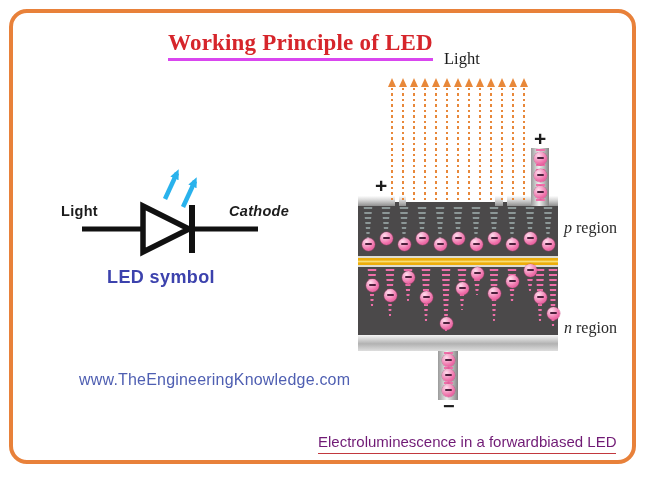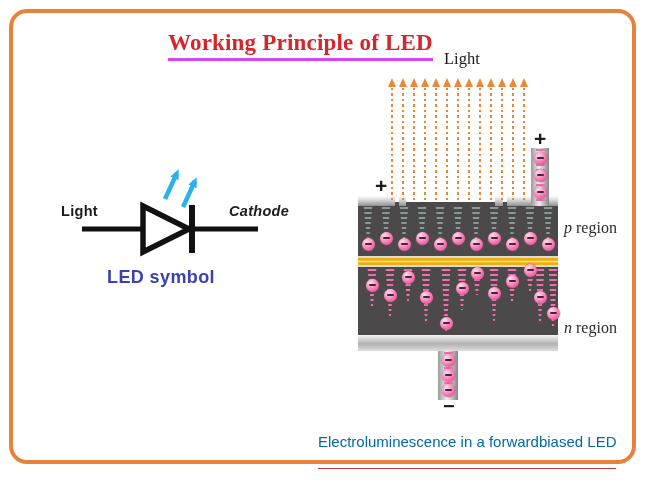"www.TheEngineeringKnowledge.com" span { html: none -> <span>www.TheEngineeringKnowledge.com</span> }
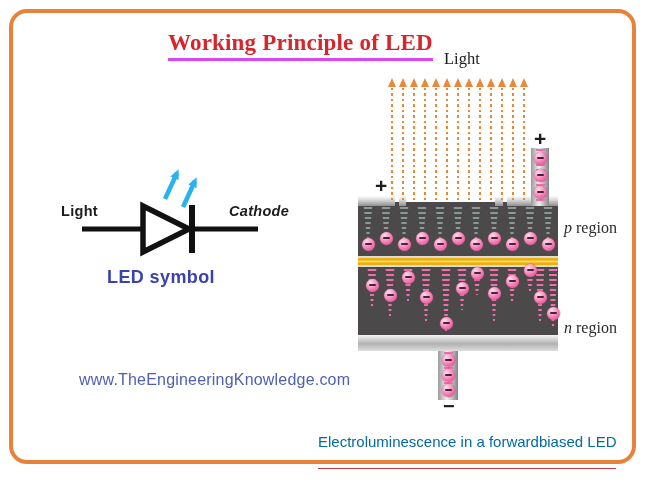"Electroluminescence in a forwardbiased" #footer-caption { color: #0369a1 -> #701a75; padding-bottom: 18px -> 3px }
